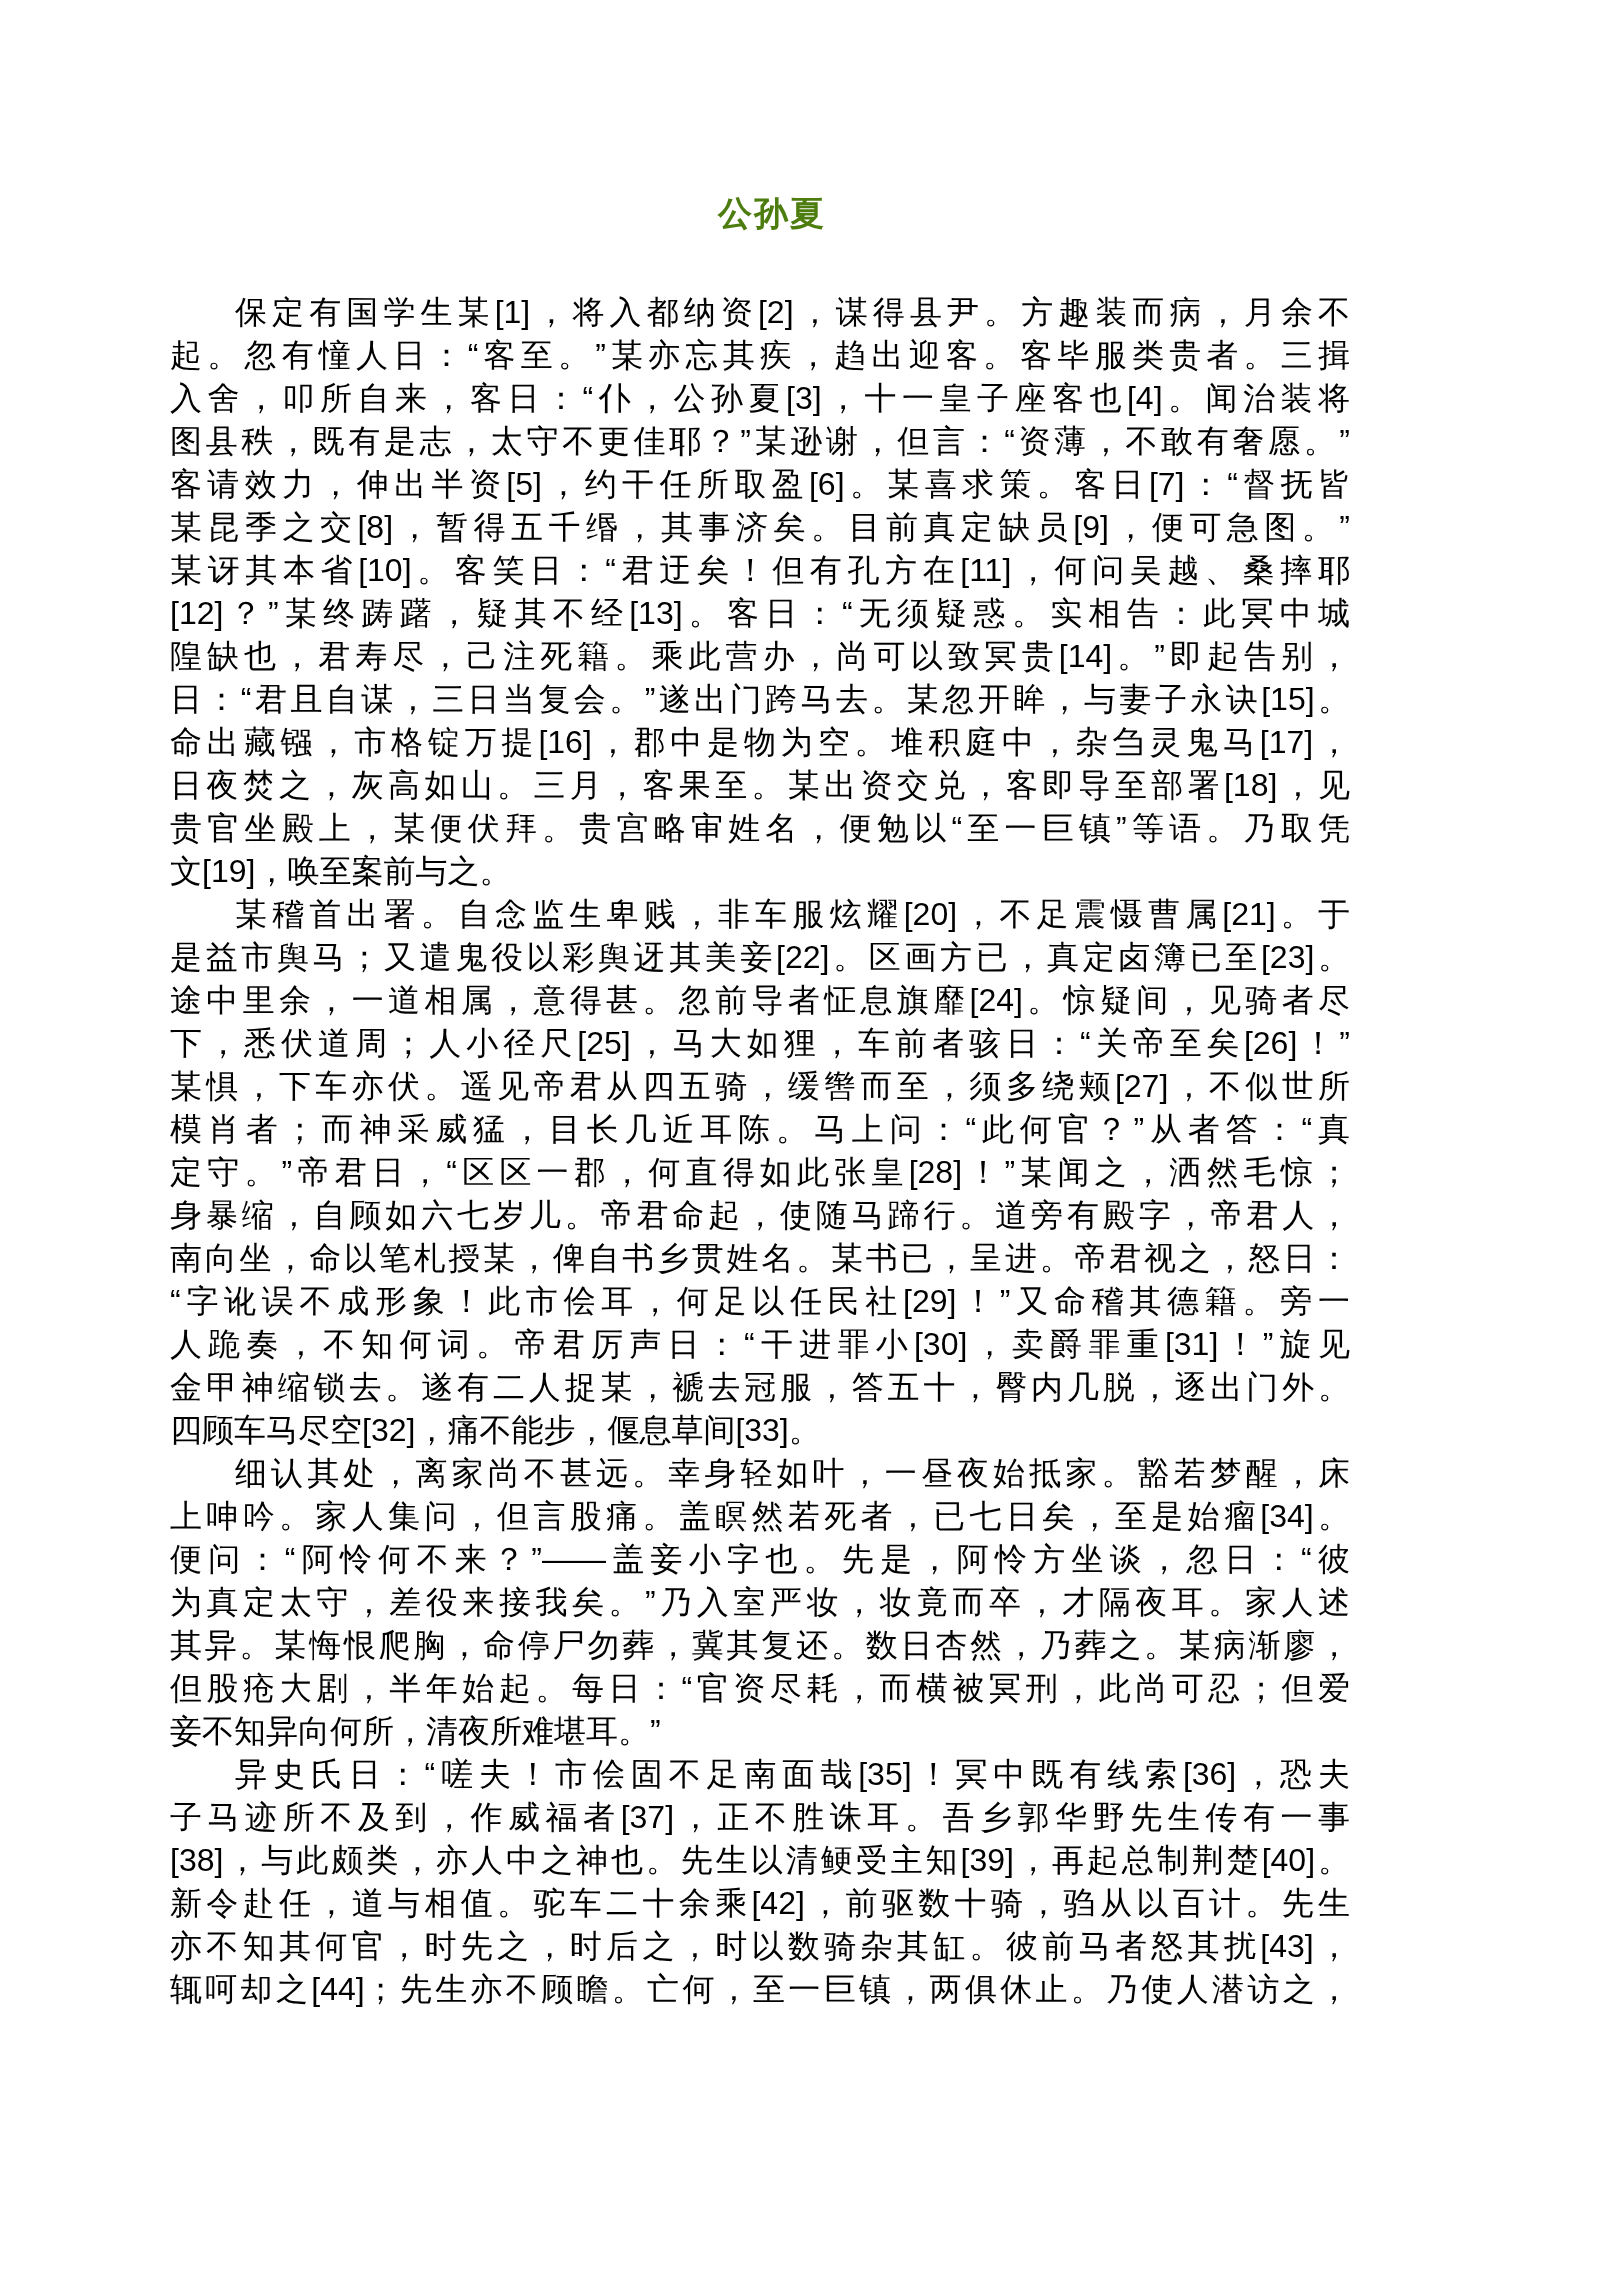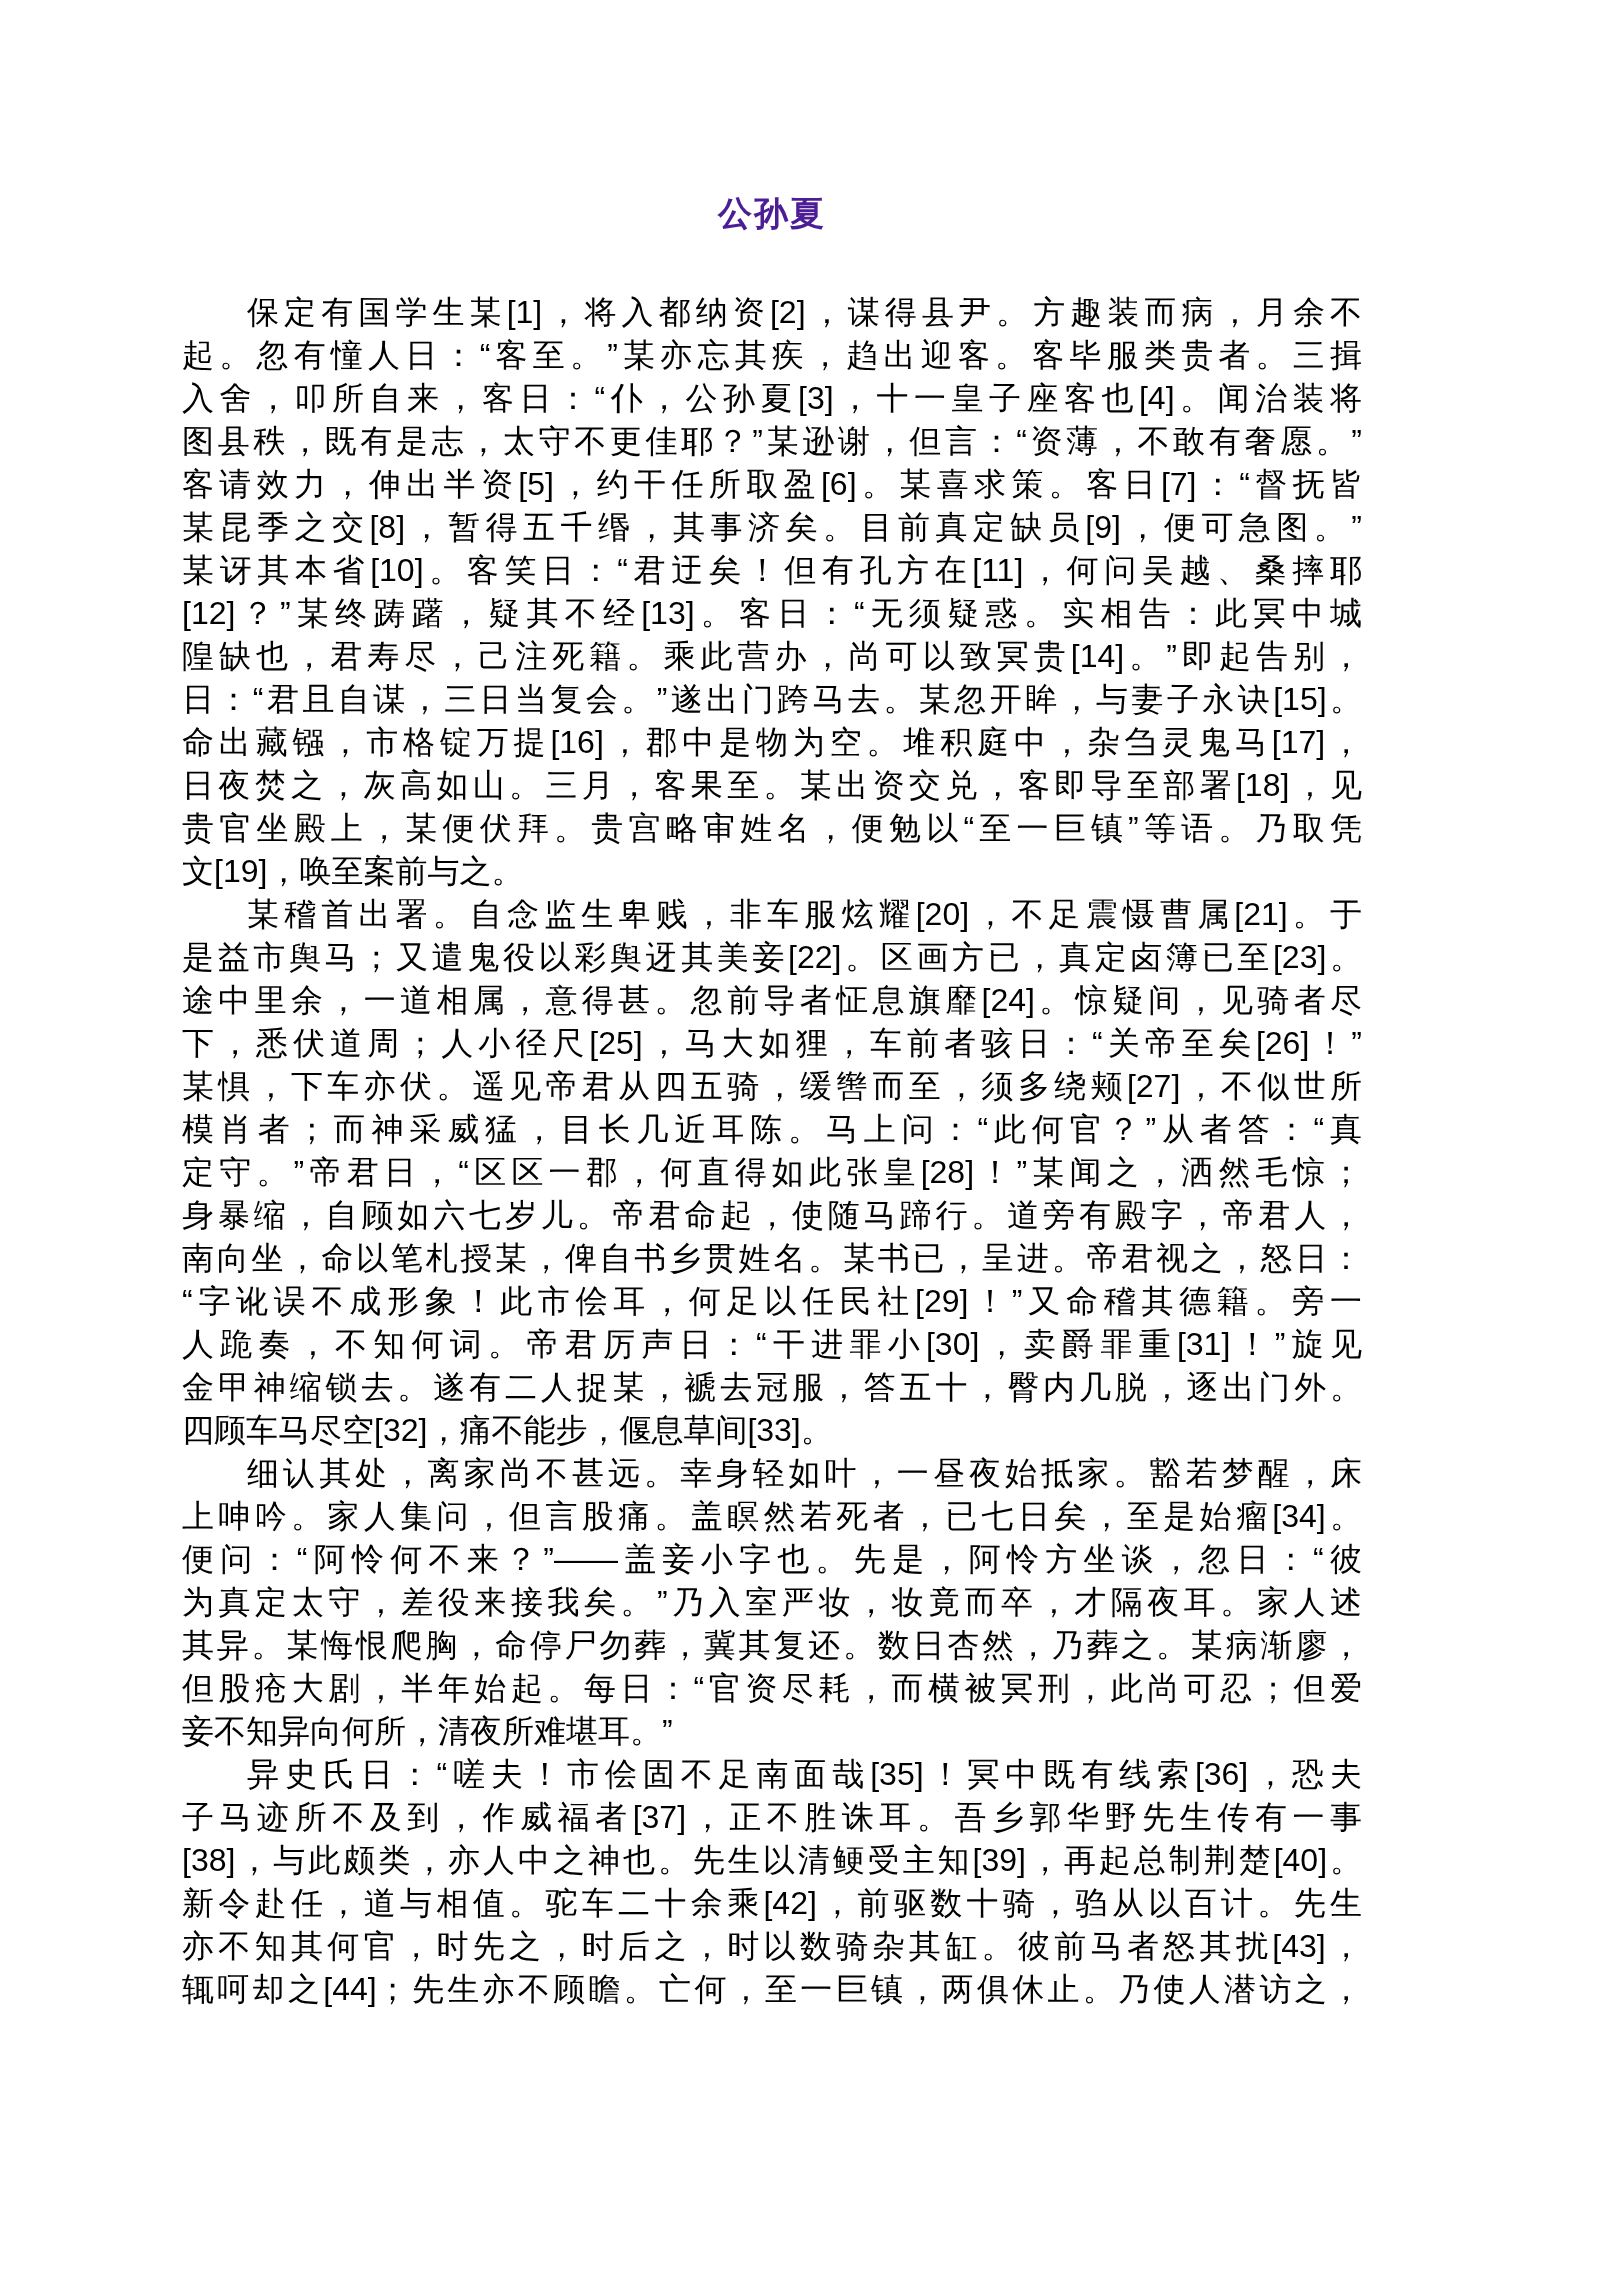"公孙夏" .doc-title { color: #4c1d95 -> #4d7c0f }
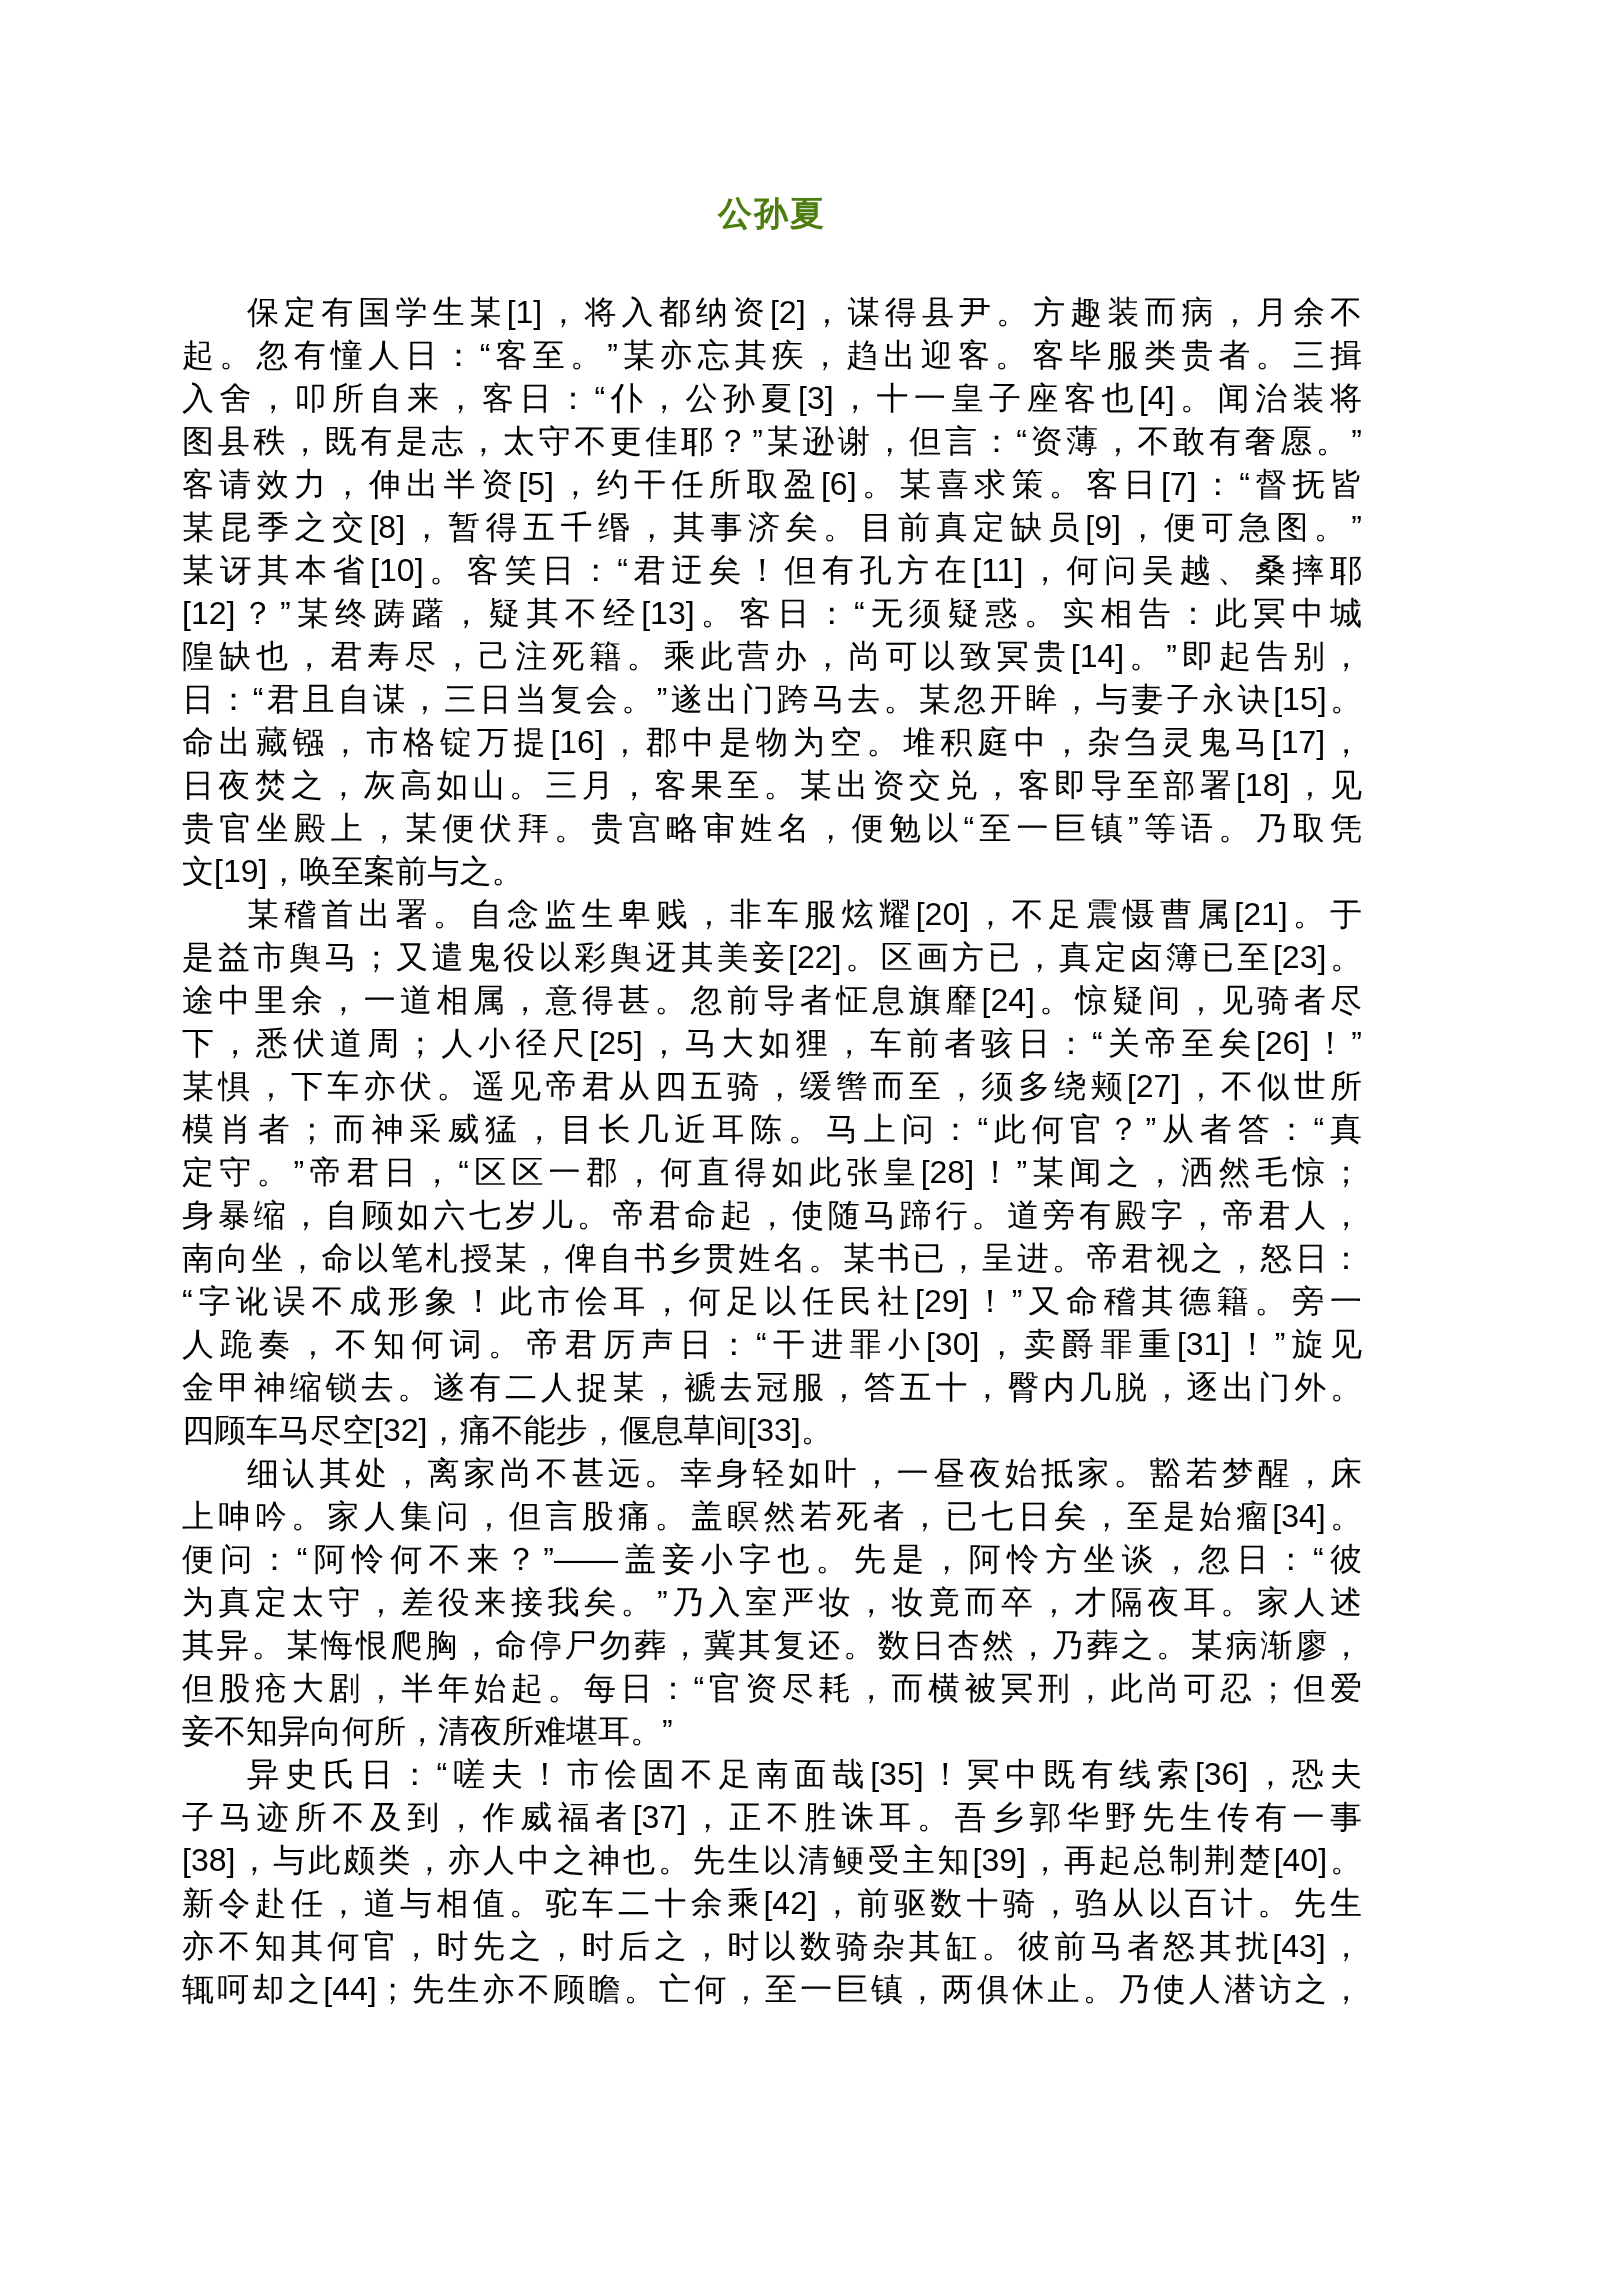"保定有国学生某[1]，将入都纳资[2]，谋得县尹。方趣装而病，月余不" .doc-body { left: 182px -> 170px }
